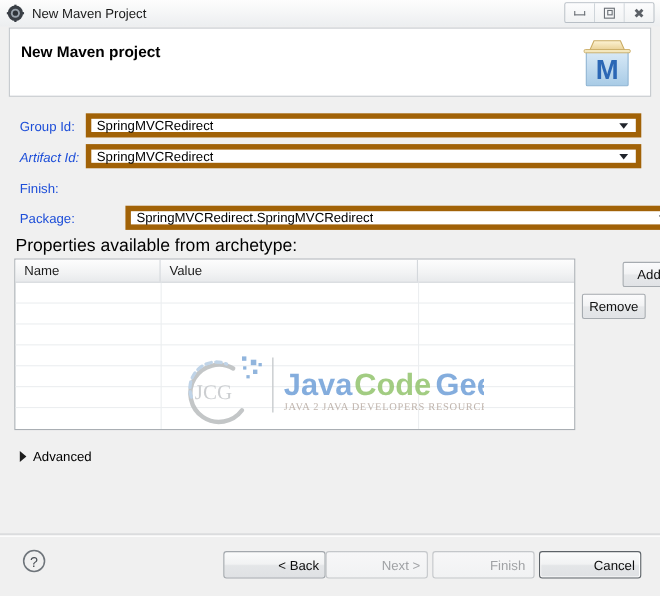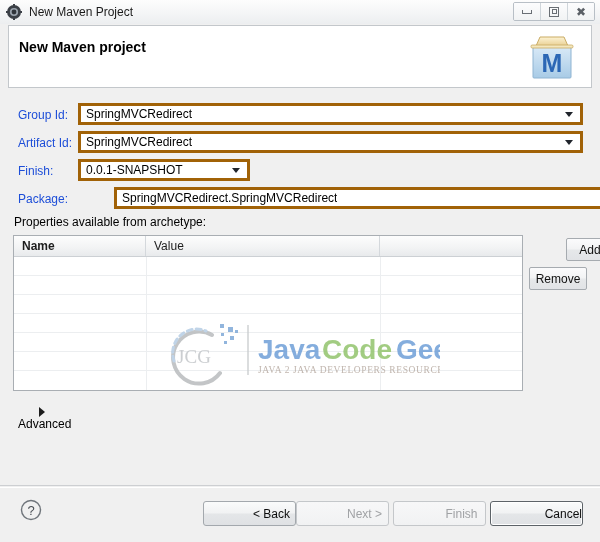"SpringMVCRedirect" .combo { border: 3px solid #a16207 -> 5px solid #a16207 }
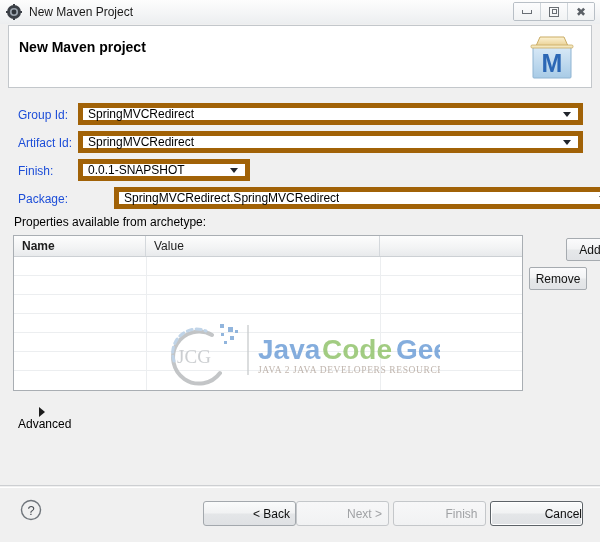"Artifact Id:" div.field-label { font-style: none -> italic }
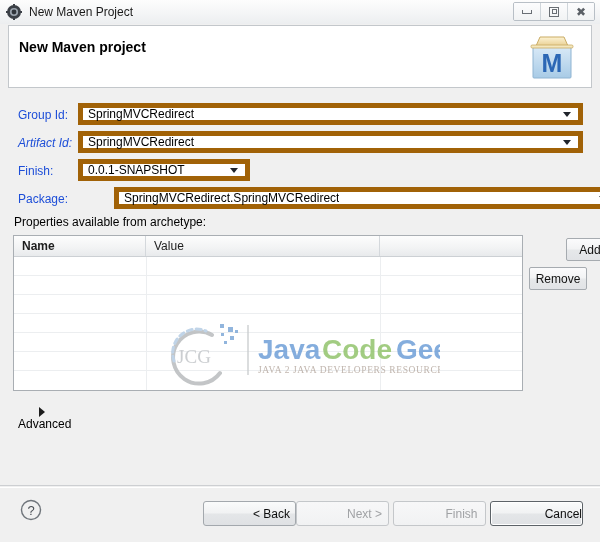"0.0.1-SNAPSHOT" div.combo { html: <div> <span>0.0.1-SNAPSHOT</span> <span></span> </div> -> none }
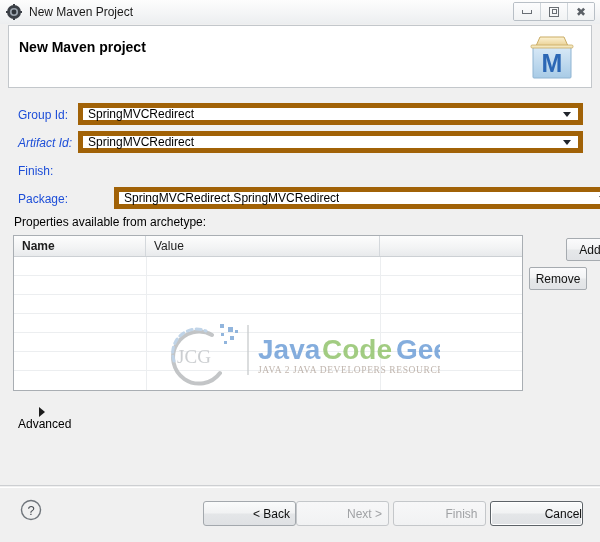"Properties available from archetype:" .props-label { font-size: 12px -> 16px }
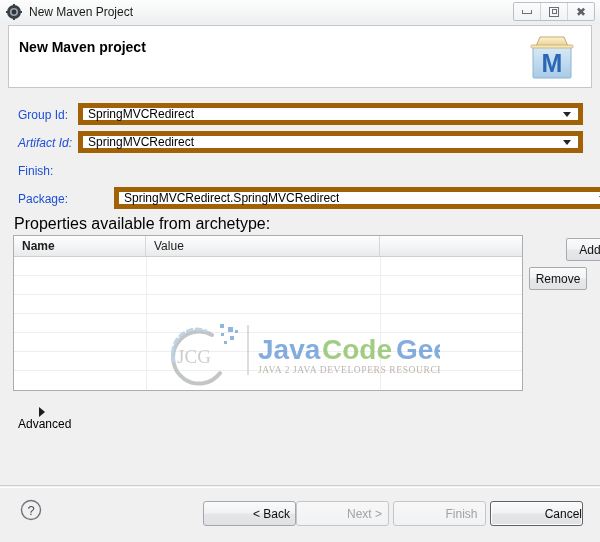"Name" .th.col-name { font-weight: bold -> none }
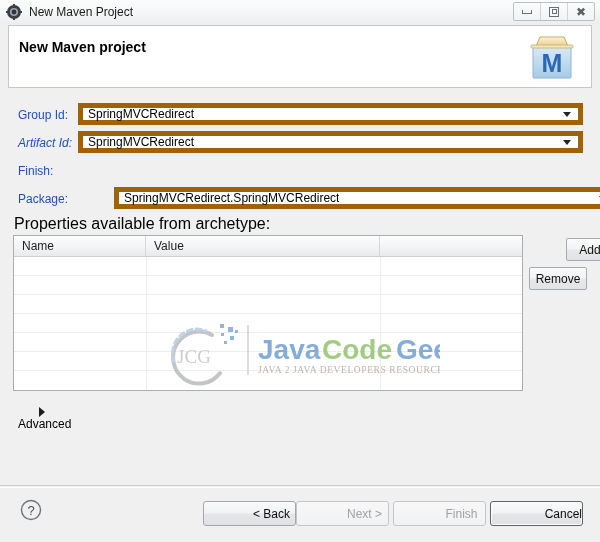"Advanced" .advanced { flex-direction: column -> none }
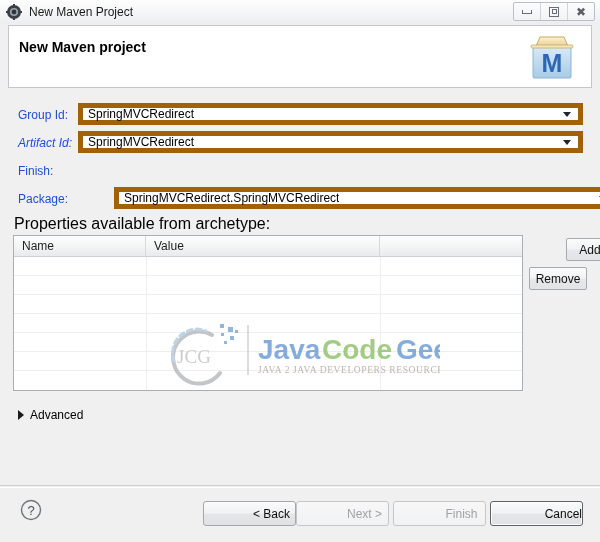"Cancel" div.dlg-btn { justify-content: flex-end -> none }
